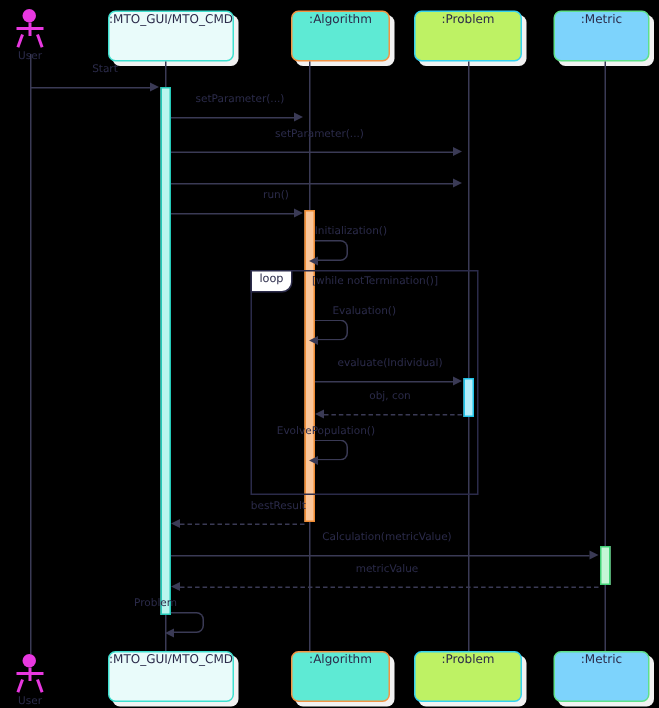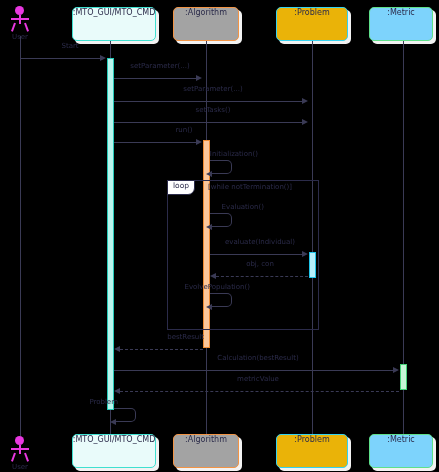":Algorithm" .lifebox.alg { background: #a3a3a3 -> #5eead4; margin-left: none -> 21px }
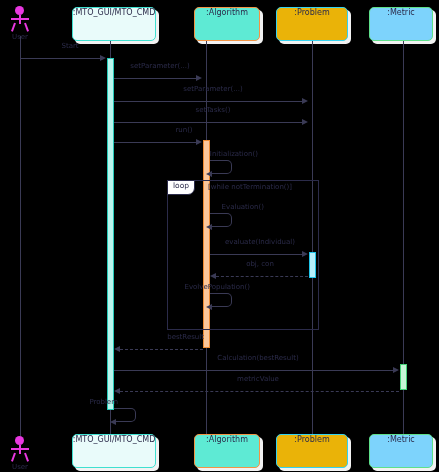":Problem" .lifebox.prob { background: #eab308 -> #bef264 }
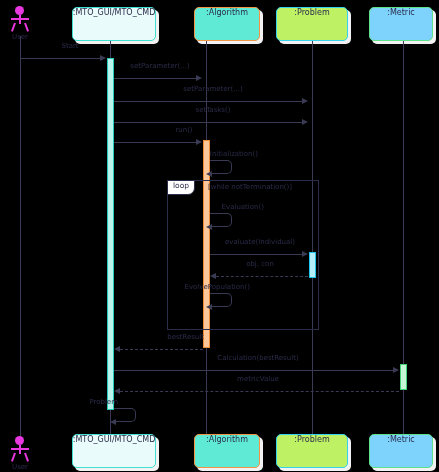"setTasks()" div.msg-label { html: <div>setTasks()</div> -> none }
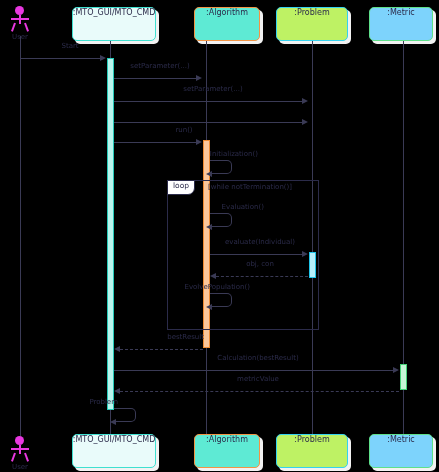"Calculation(bestResult)" div.msg-label { text: bestResult -> metricValue }
